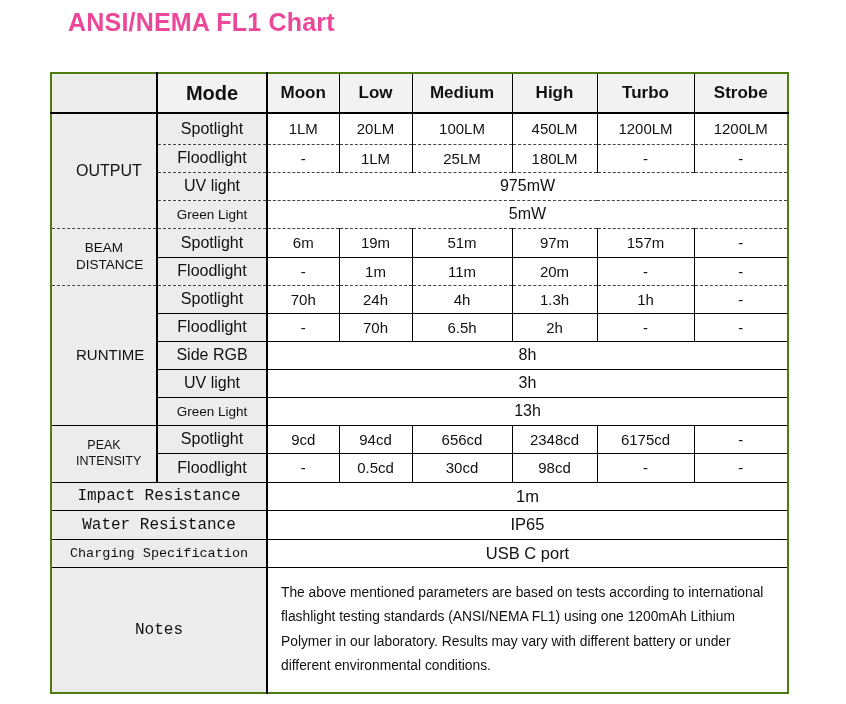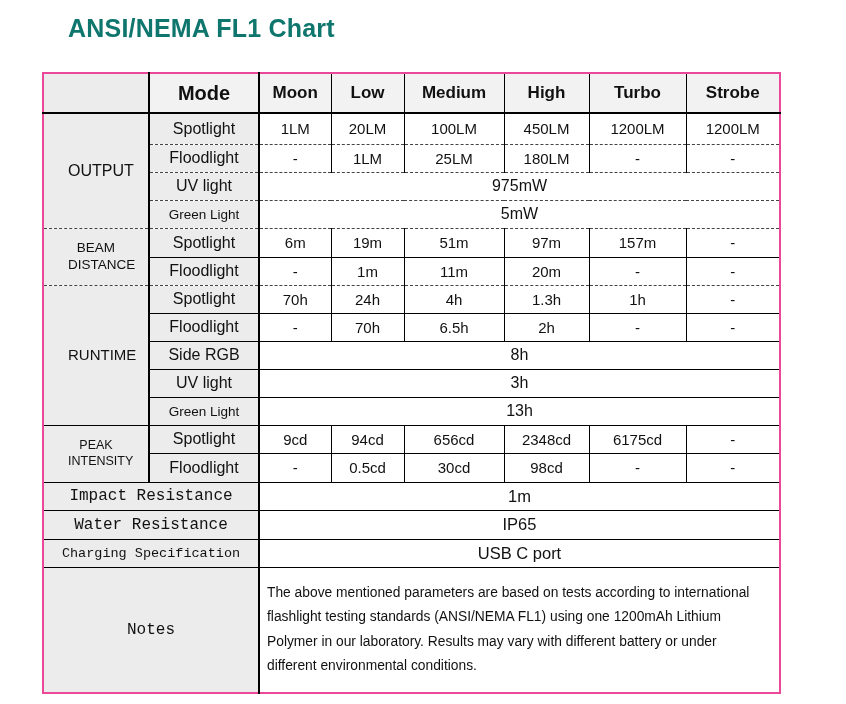"ANSI/NEMA FL1 Chart" .title { color: #0f766e -> #ec4899; top: 14px -> 8px }
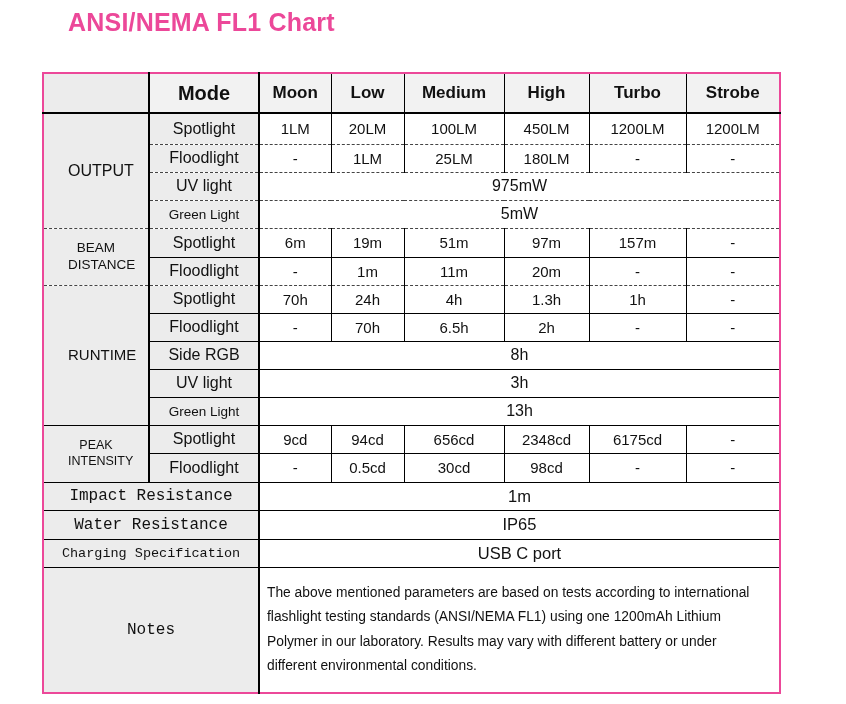"Mode" table.fl1 { border: 2px solid #ec4899 -> 2px solid #4d7c0f; left: 42px -> 50px }
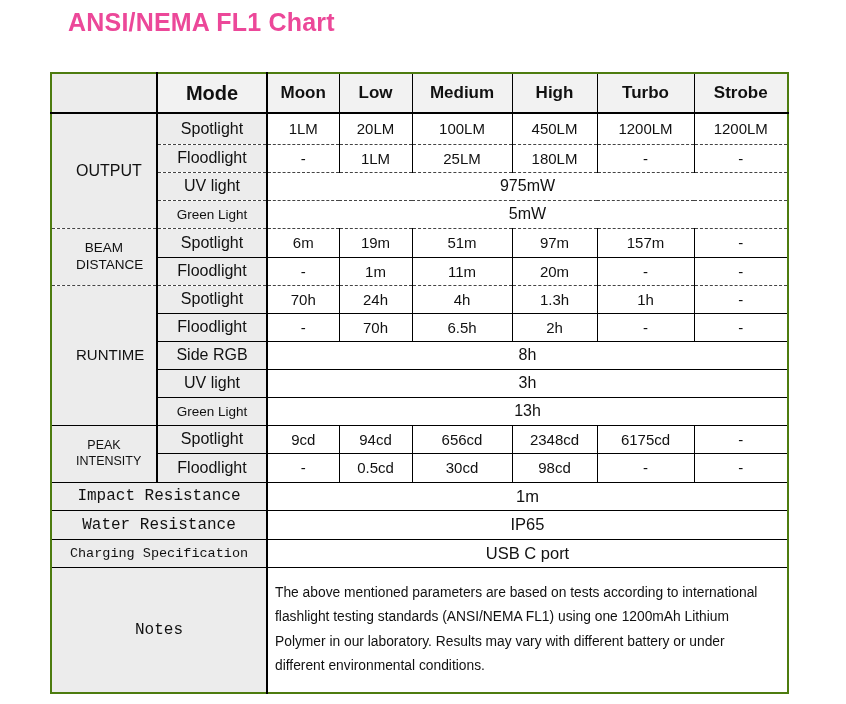"The above mentioned parameters are" td.notes { padding: 4px 10px 4px 7px -> 4px 10px 4px 13px }
